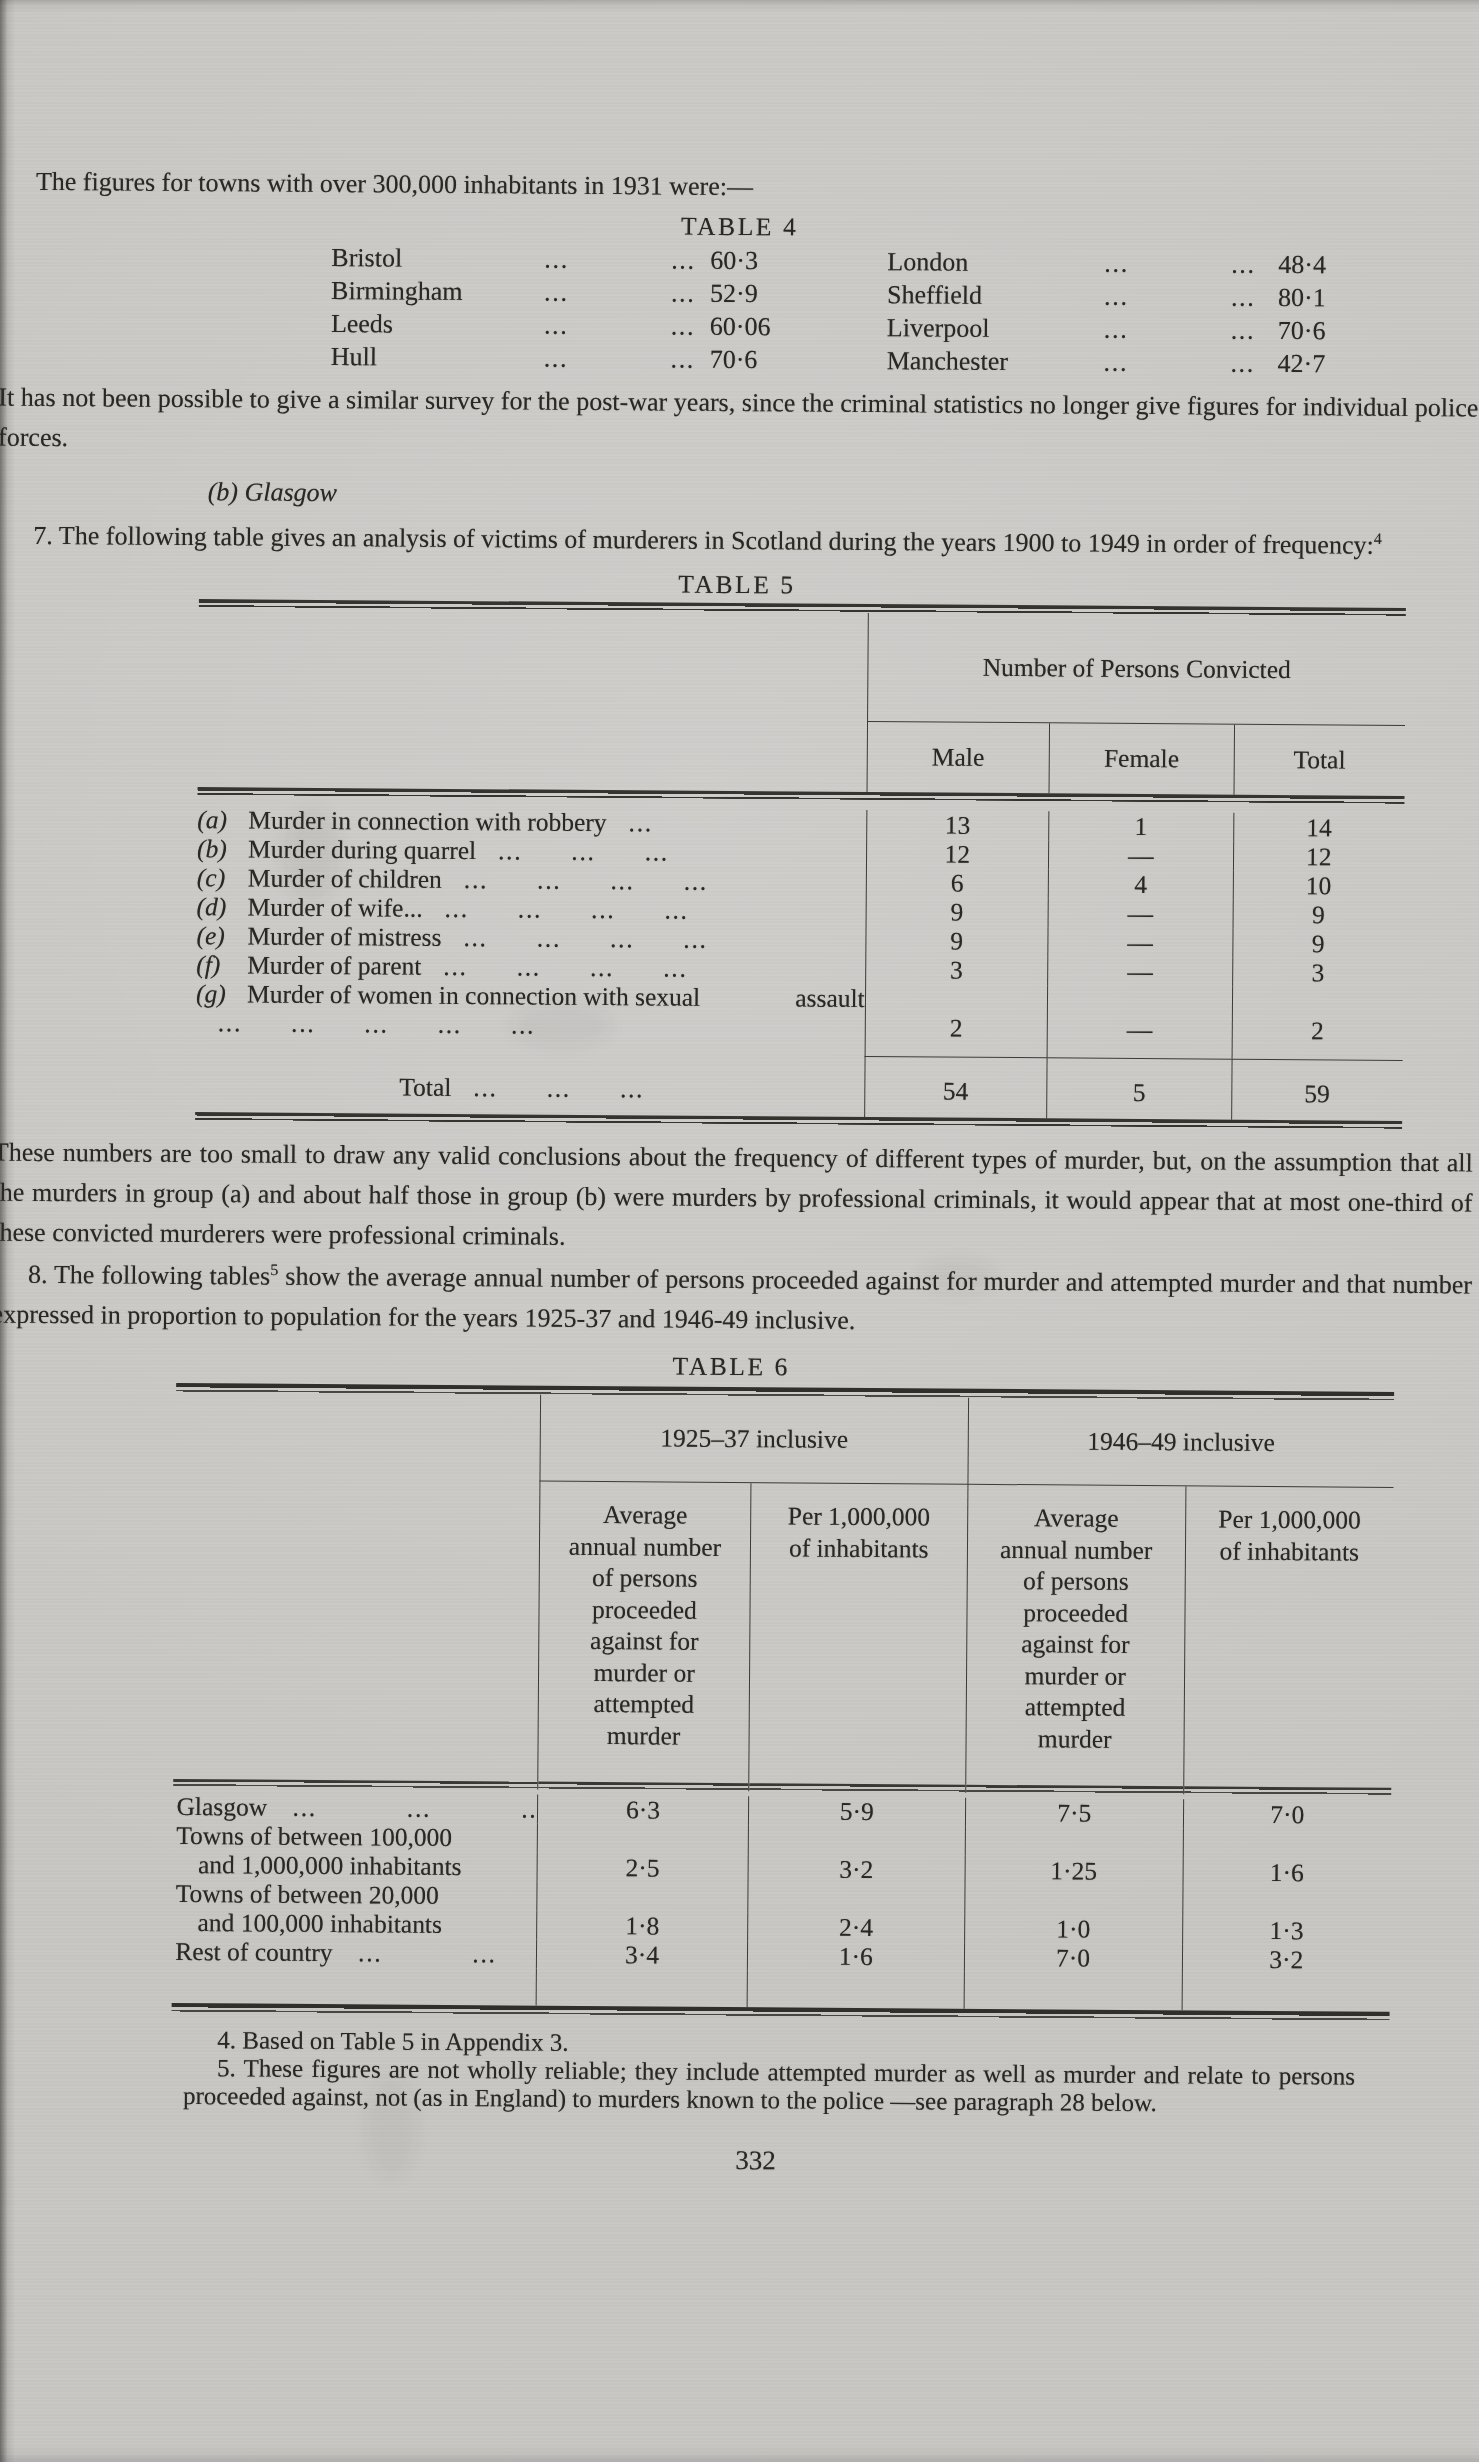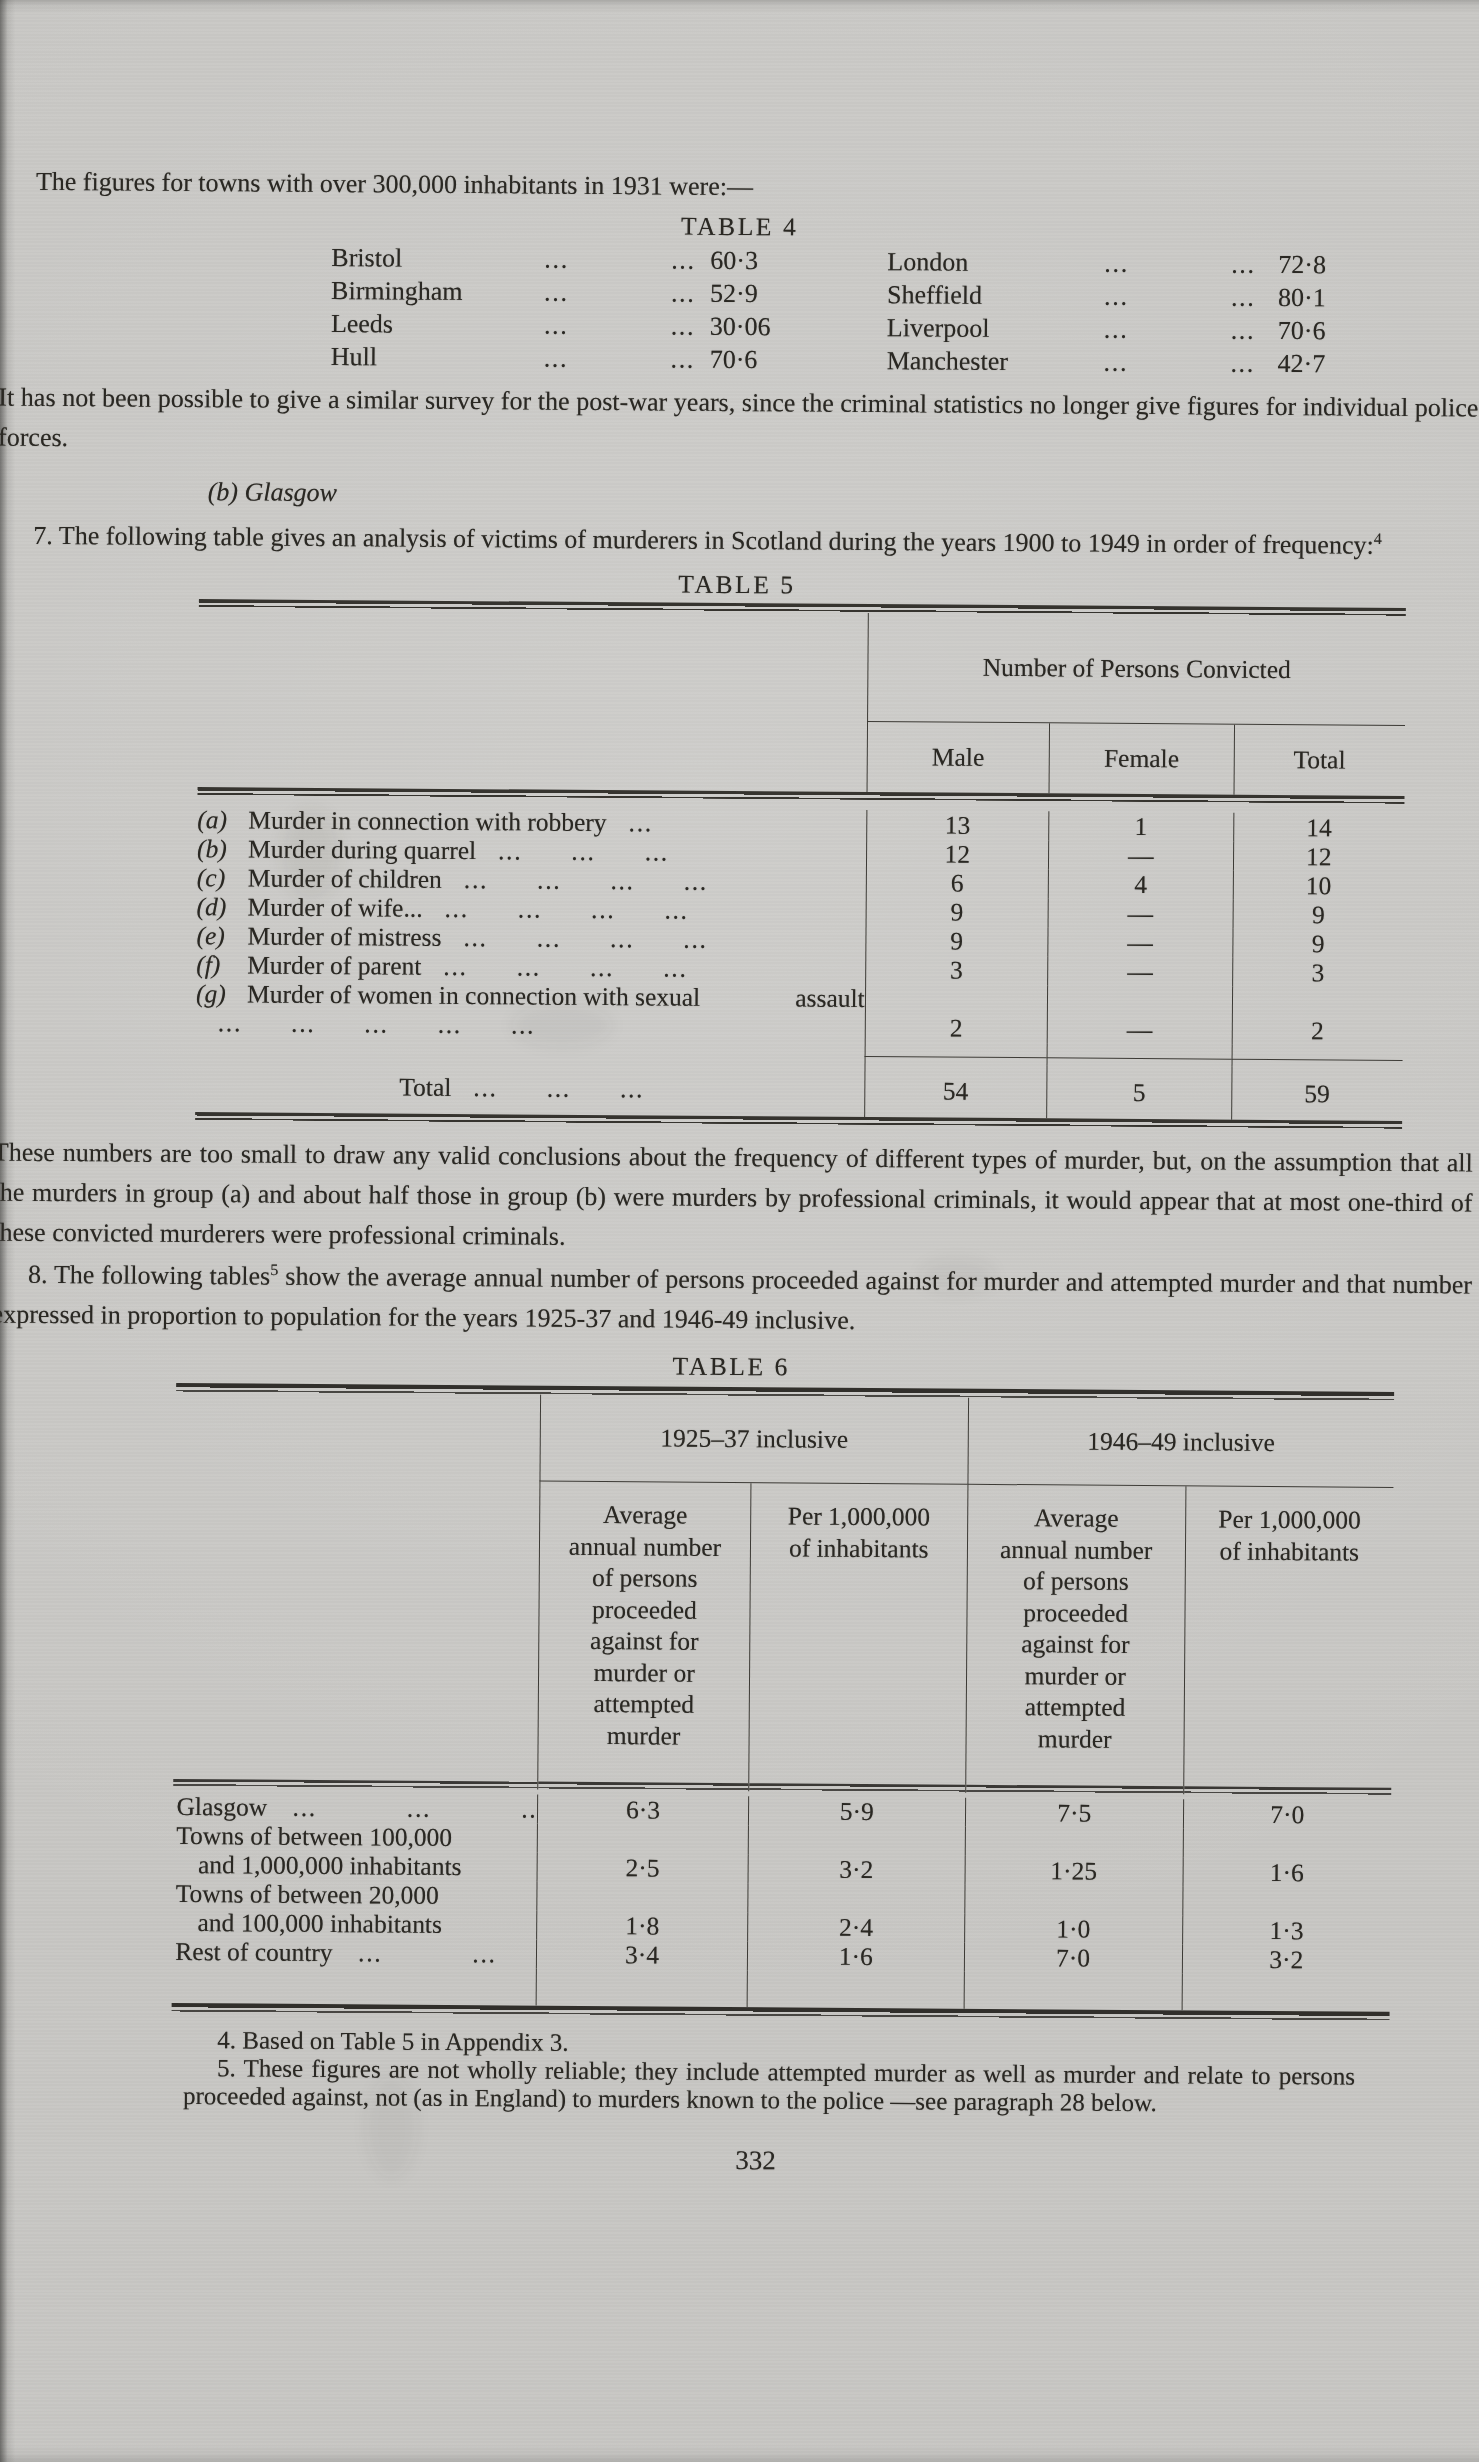"72·8" span.t4-val { text: 72·8 -> 48·4 }
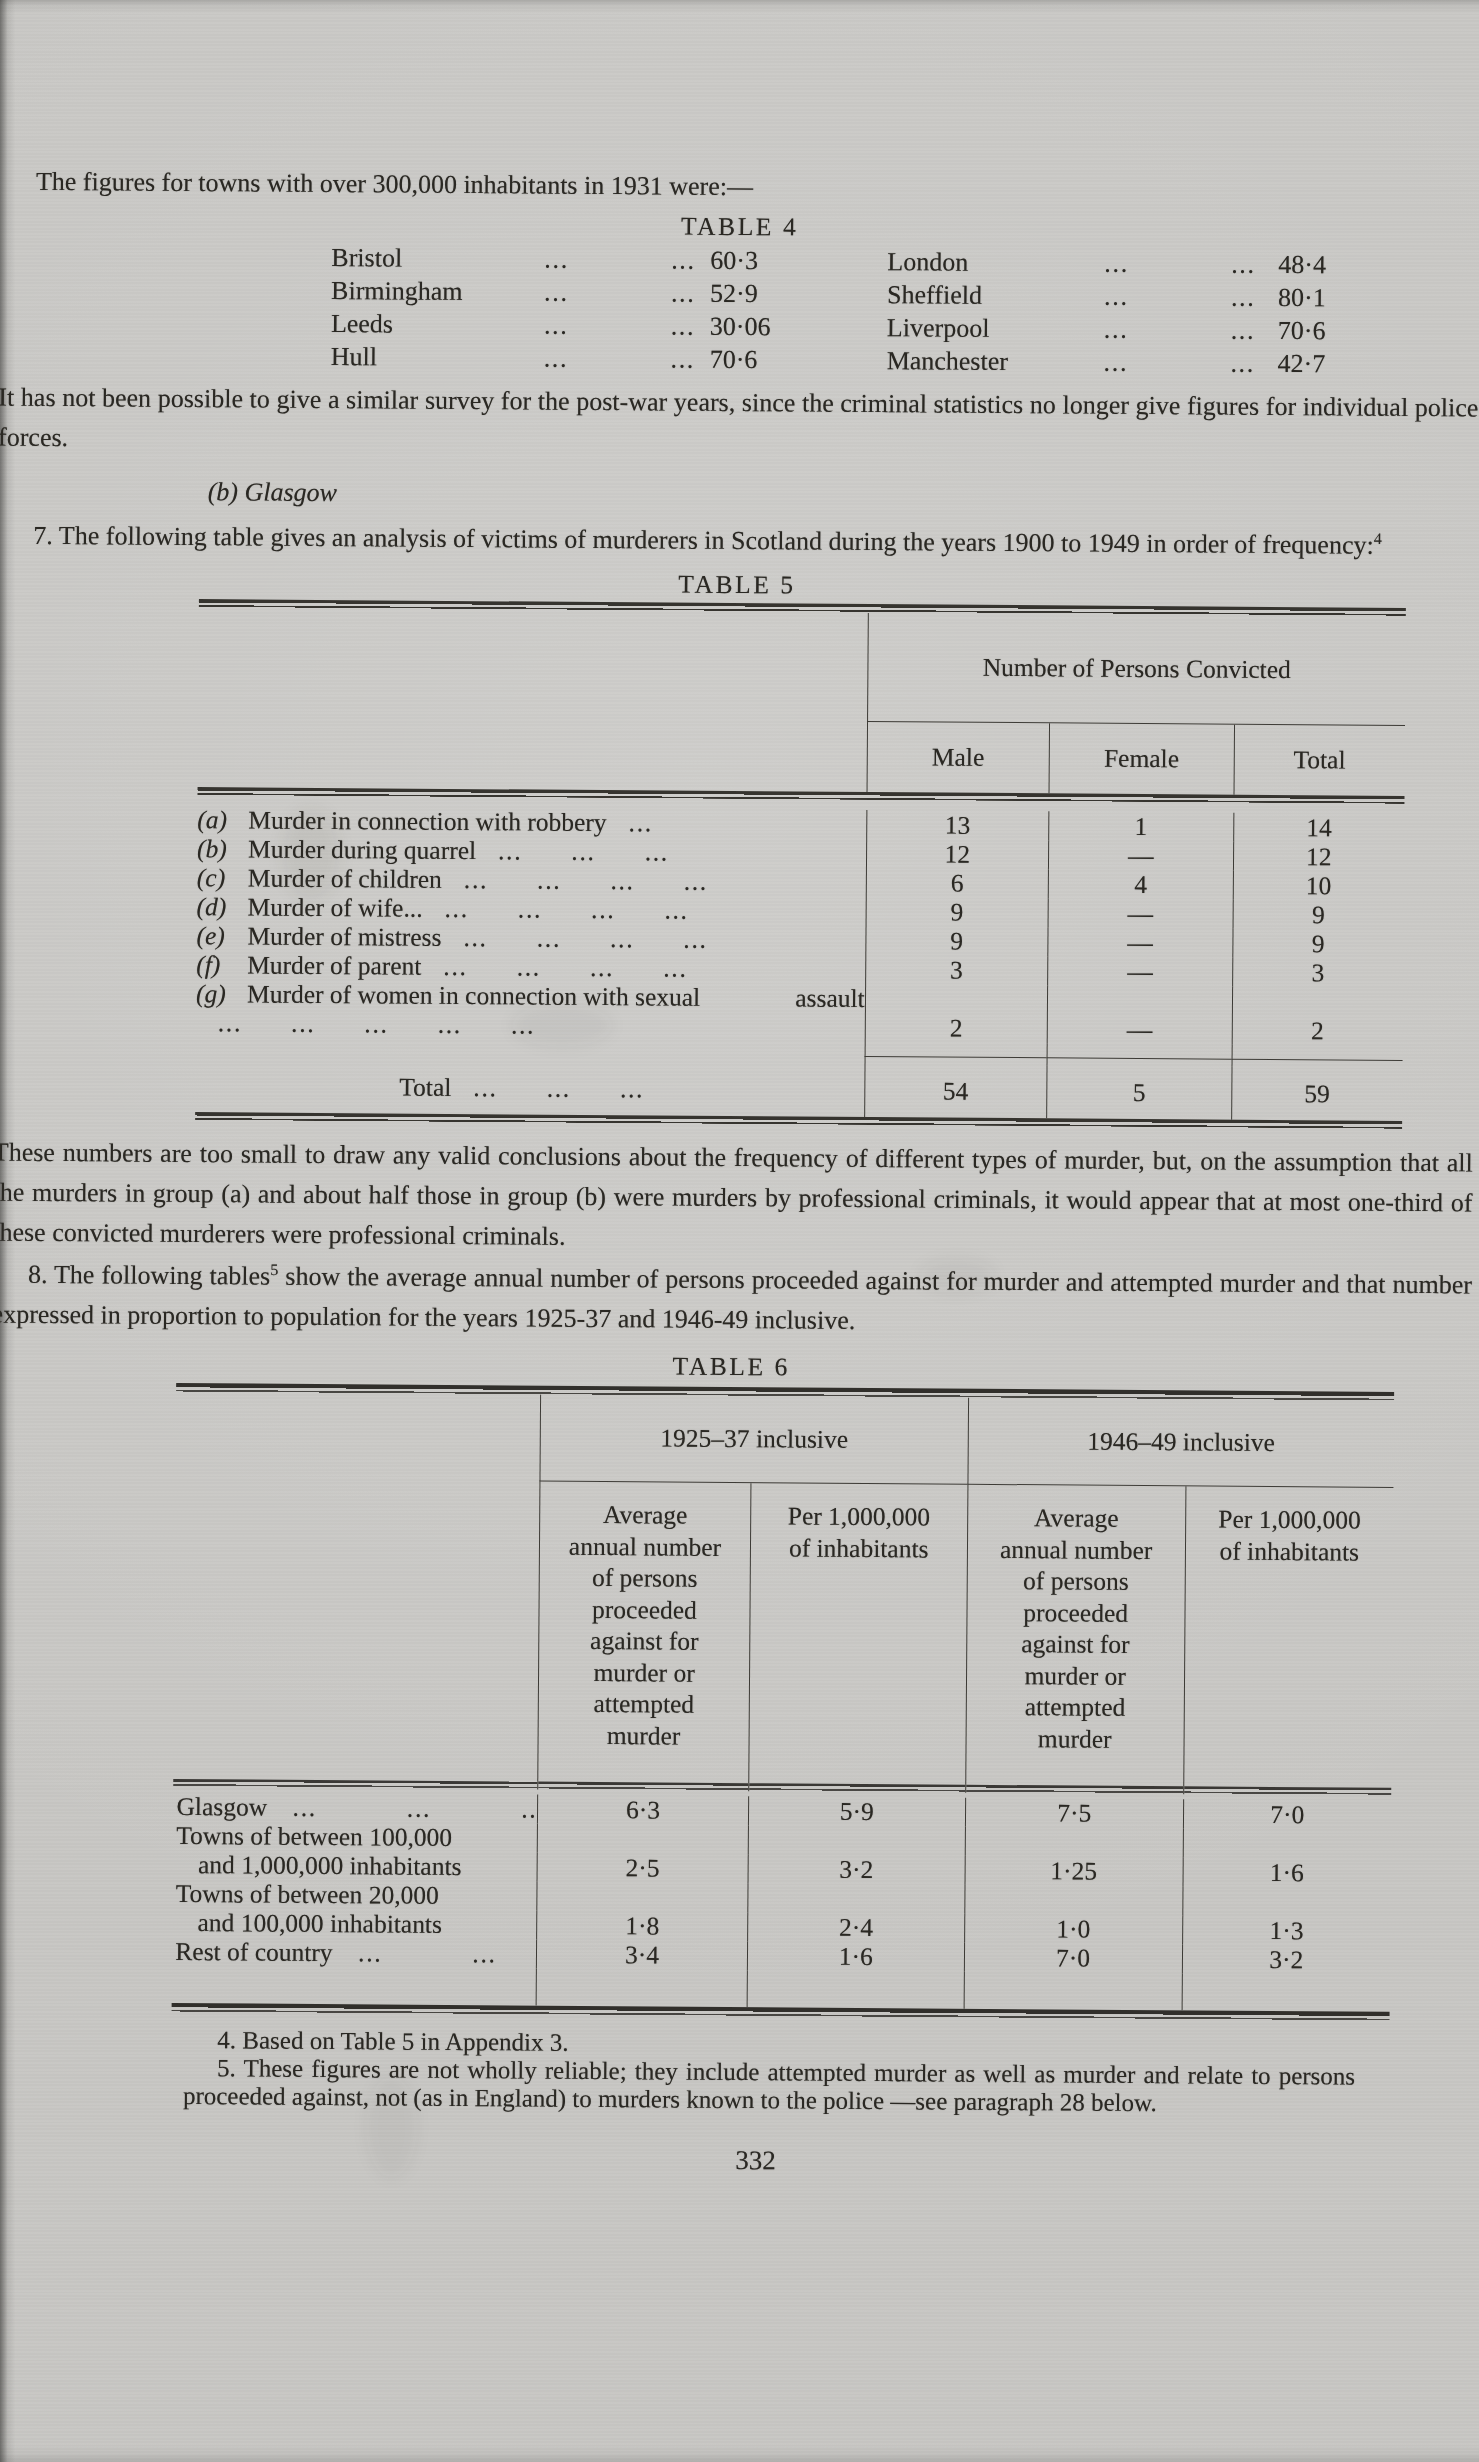"30·06" span.t4-val { text: 30 -> 60 }
